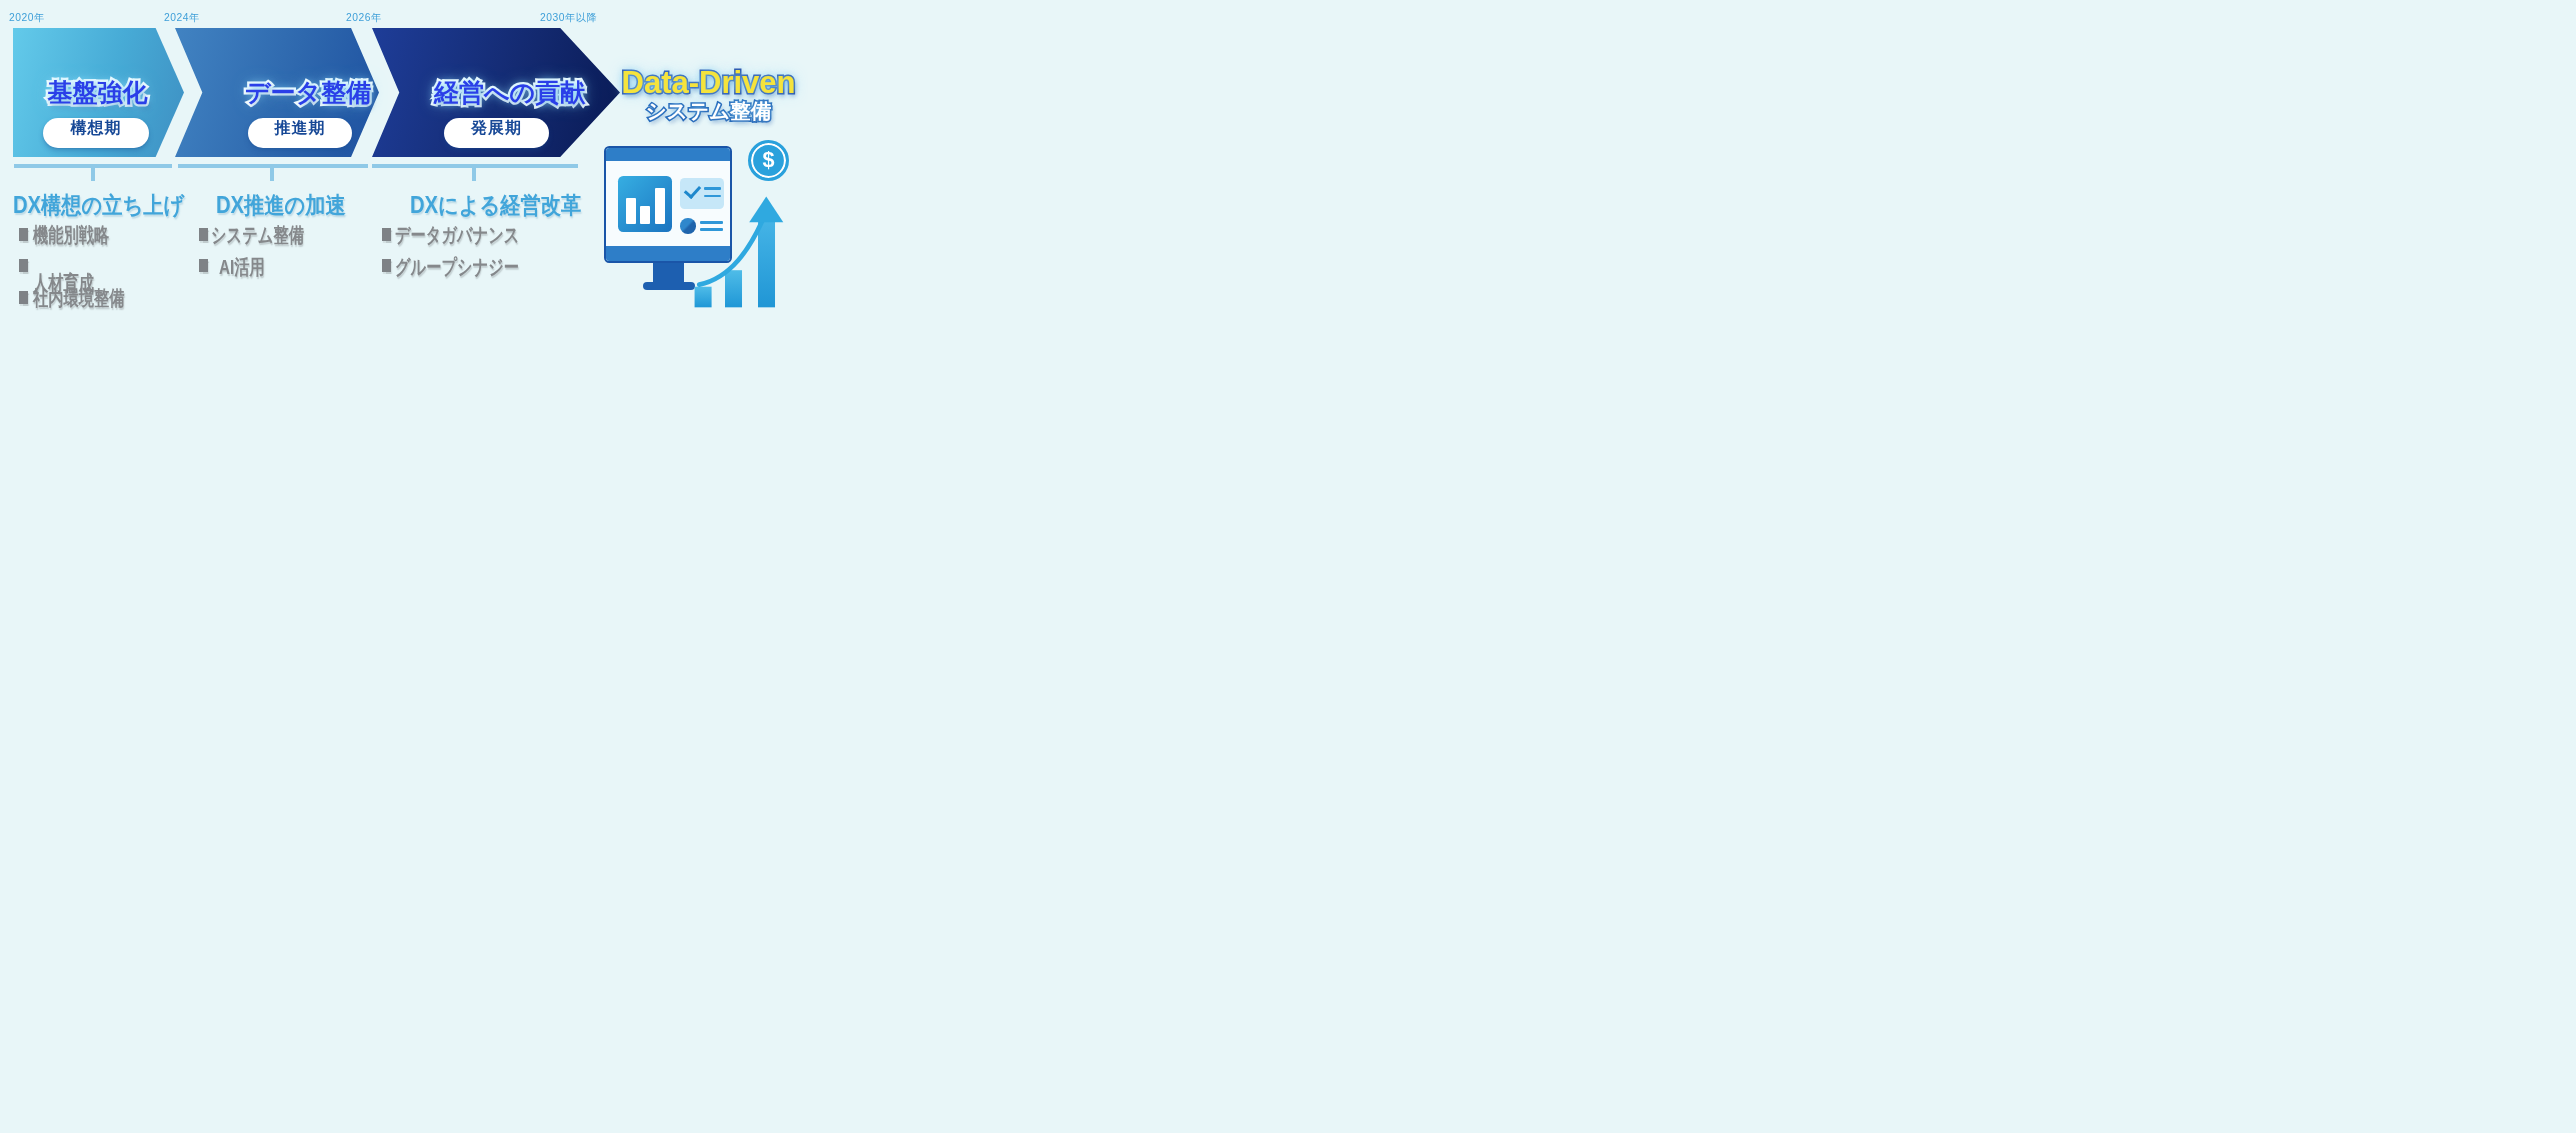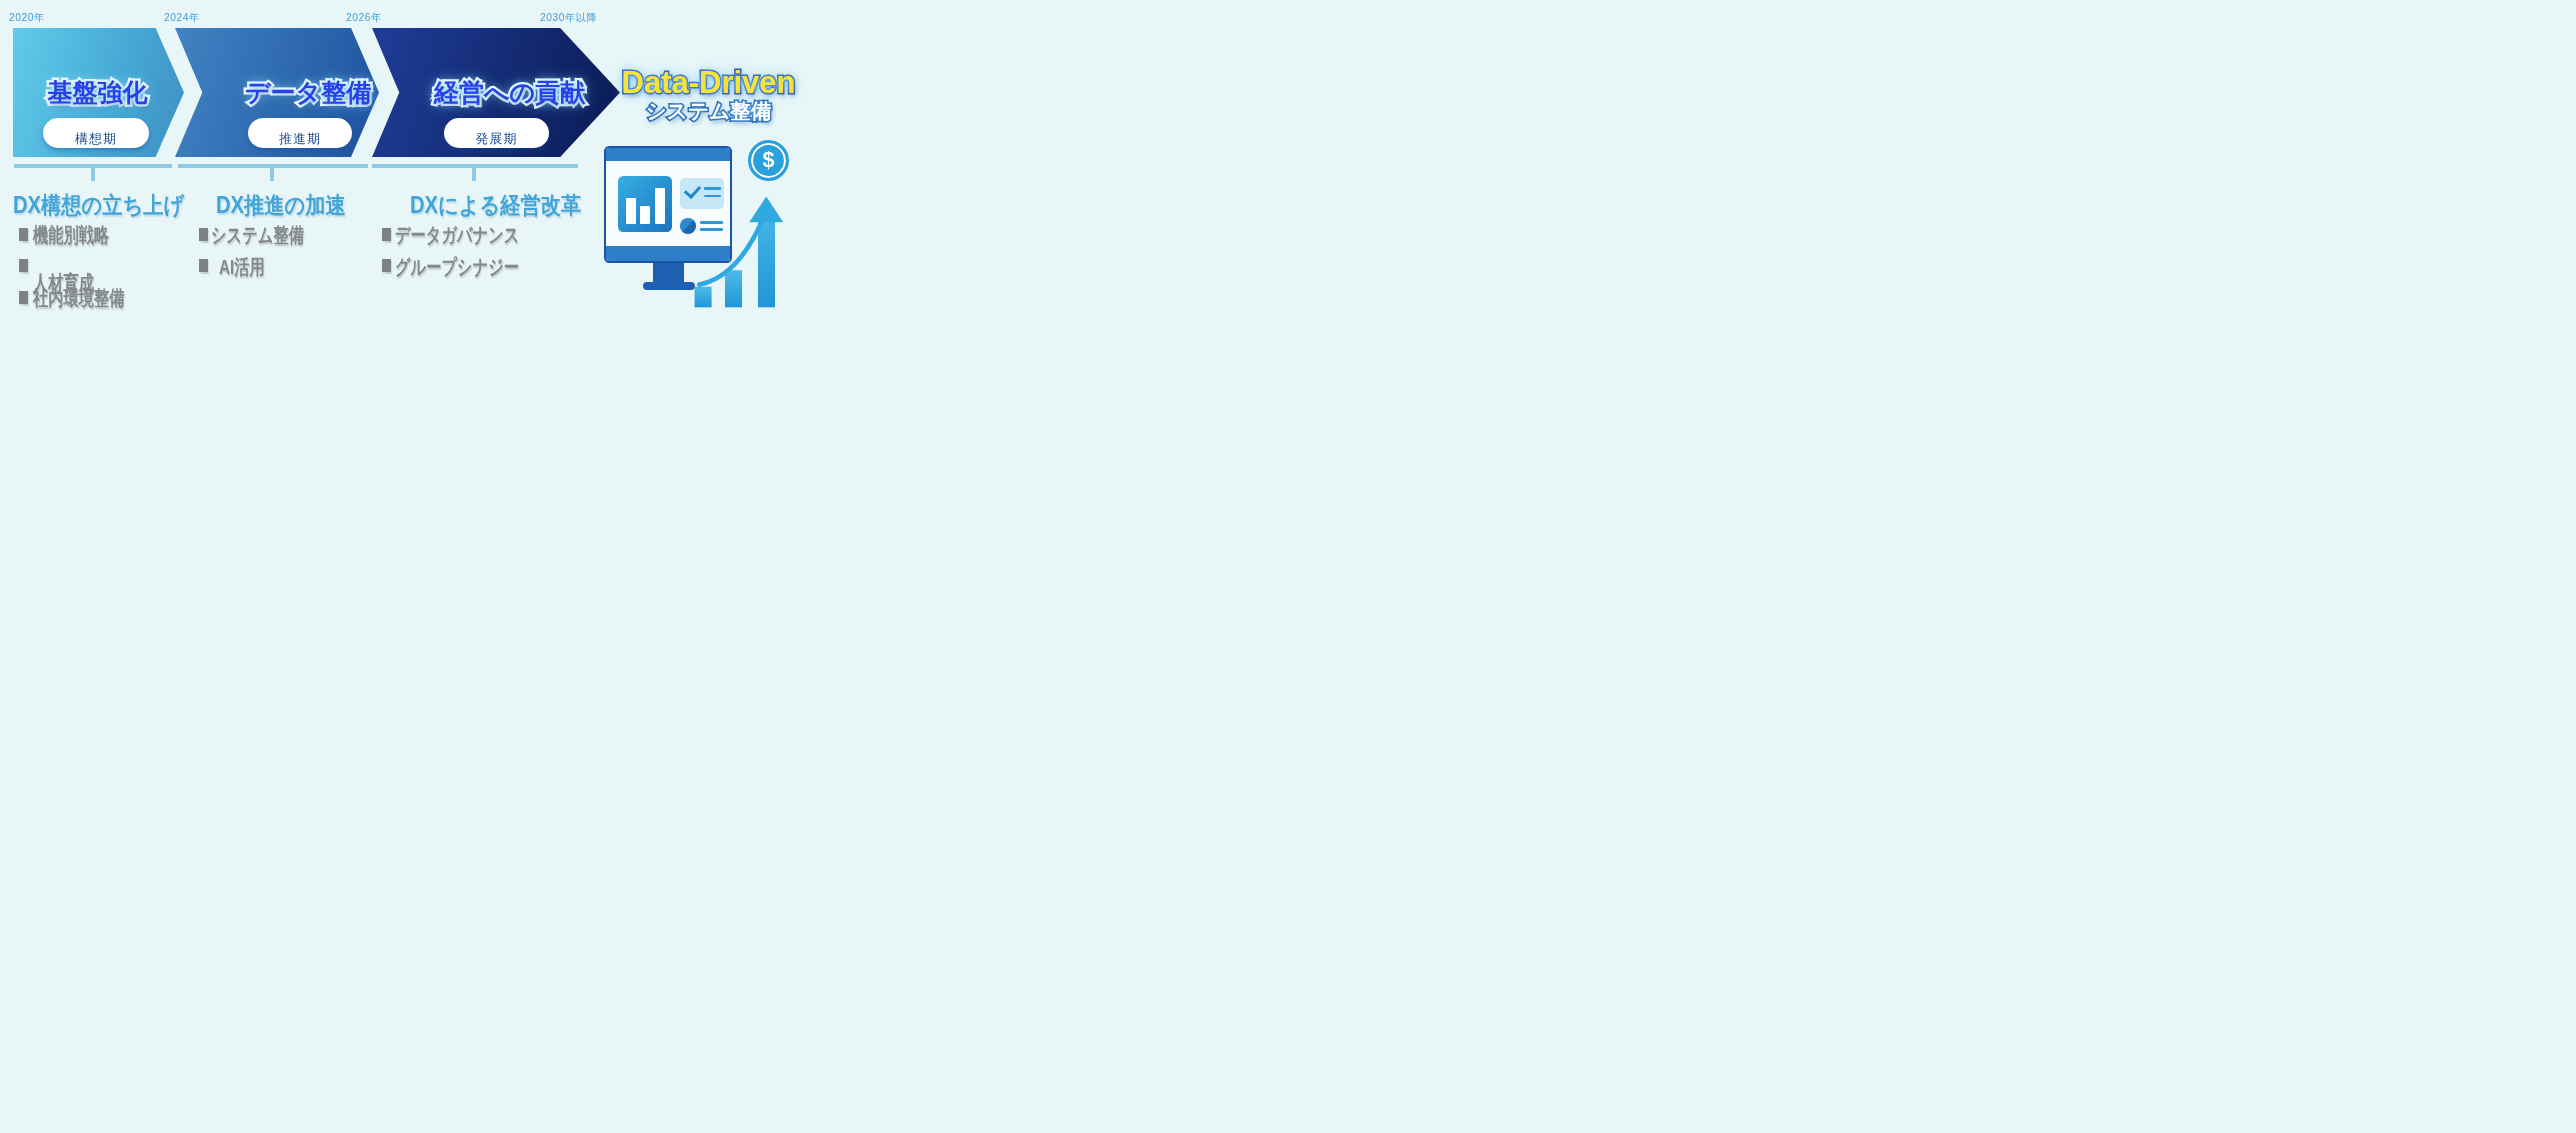"構想期" .pill { align-items: flex-end -> flex-start; font-size: 13px -> 16px; font-weight: normal -> bold }
